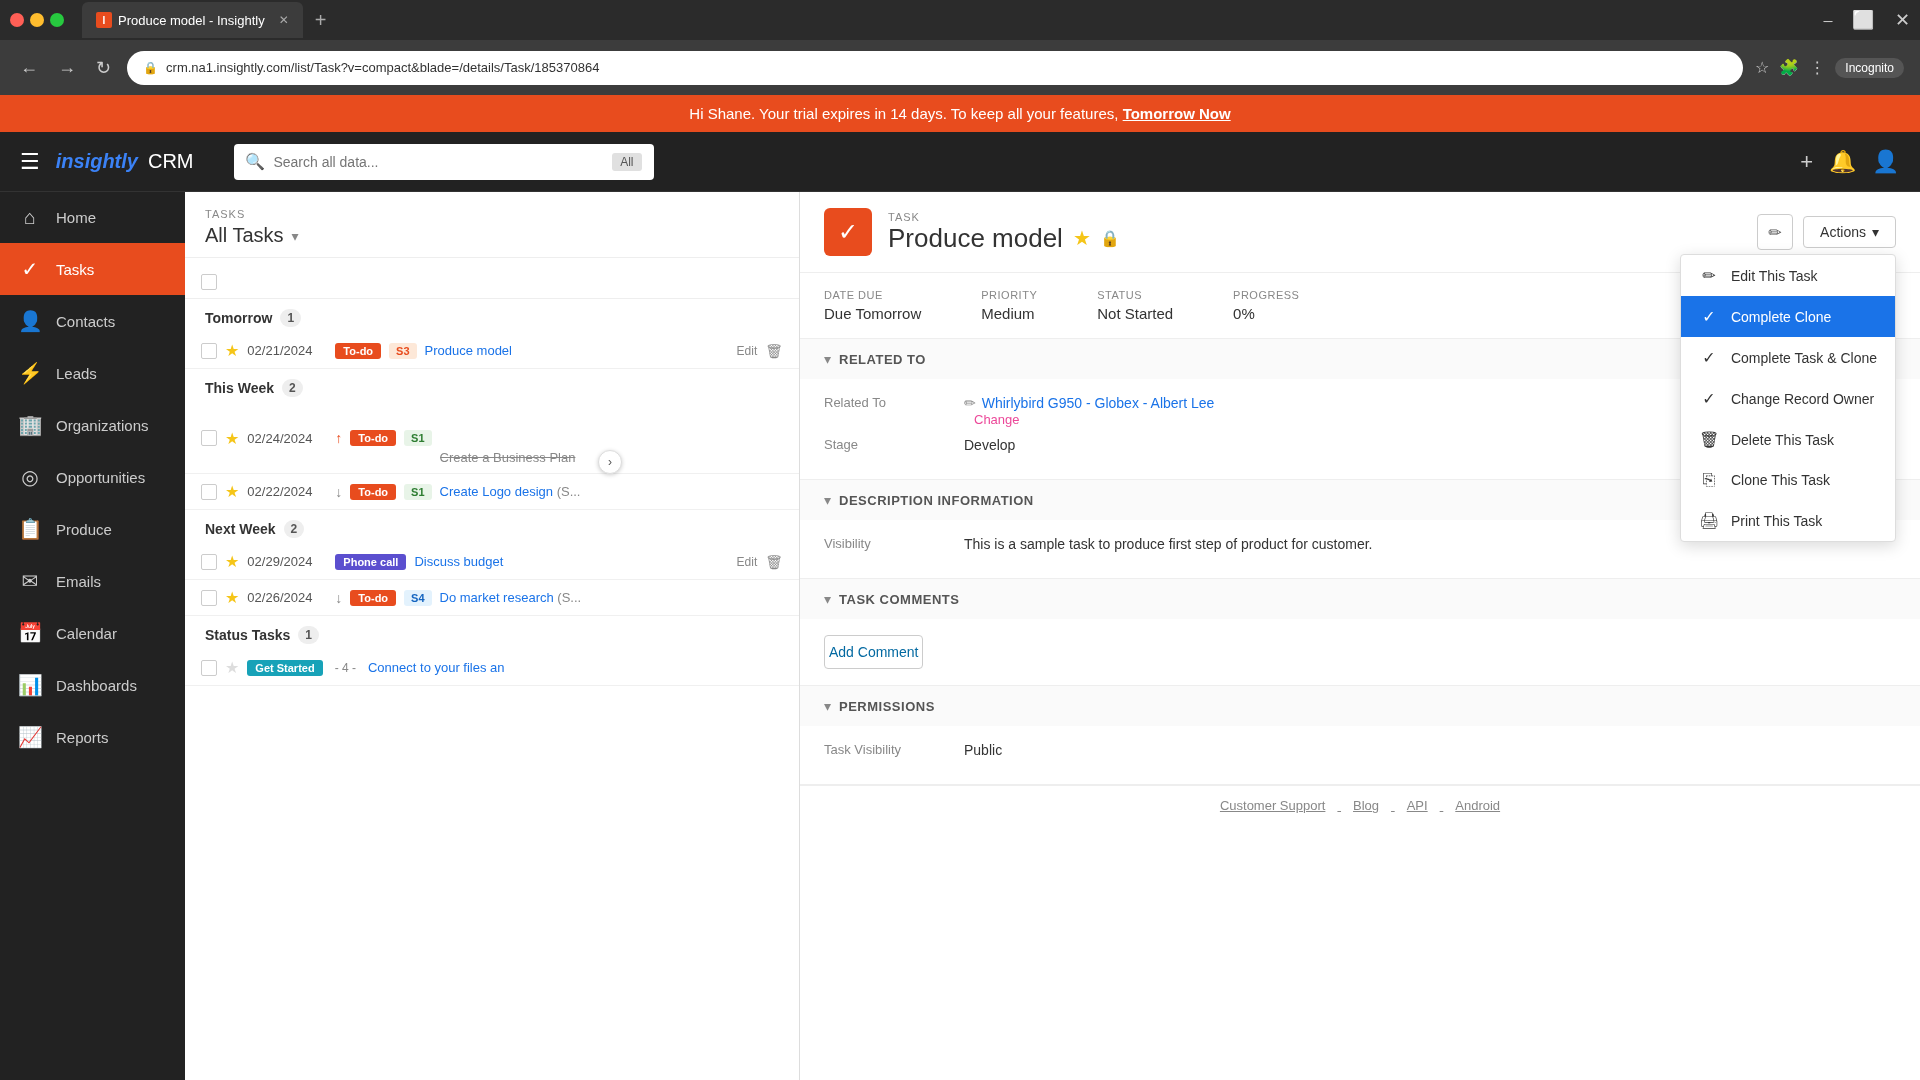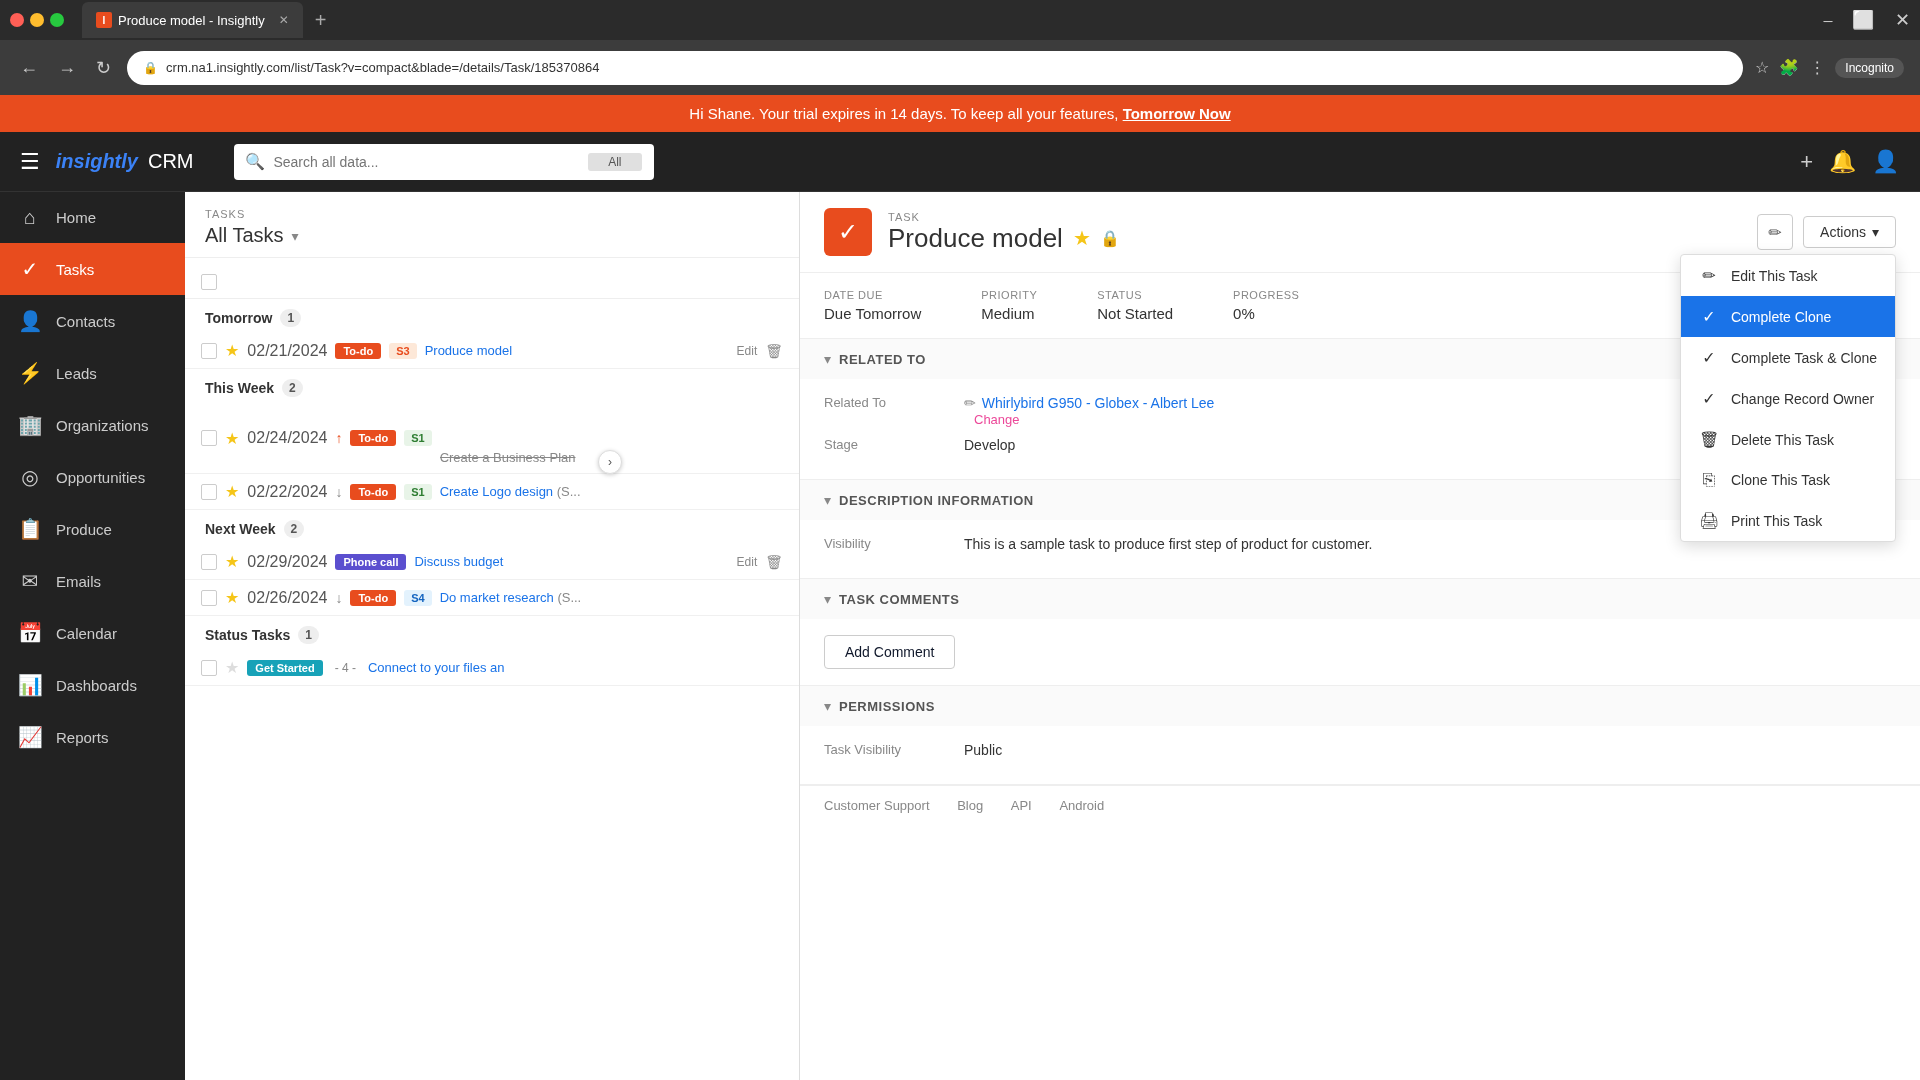"All" span { padding: 2px 20px -> 2px 8px }
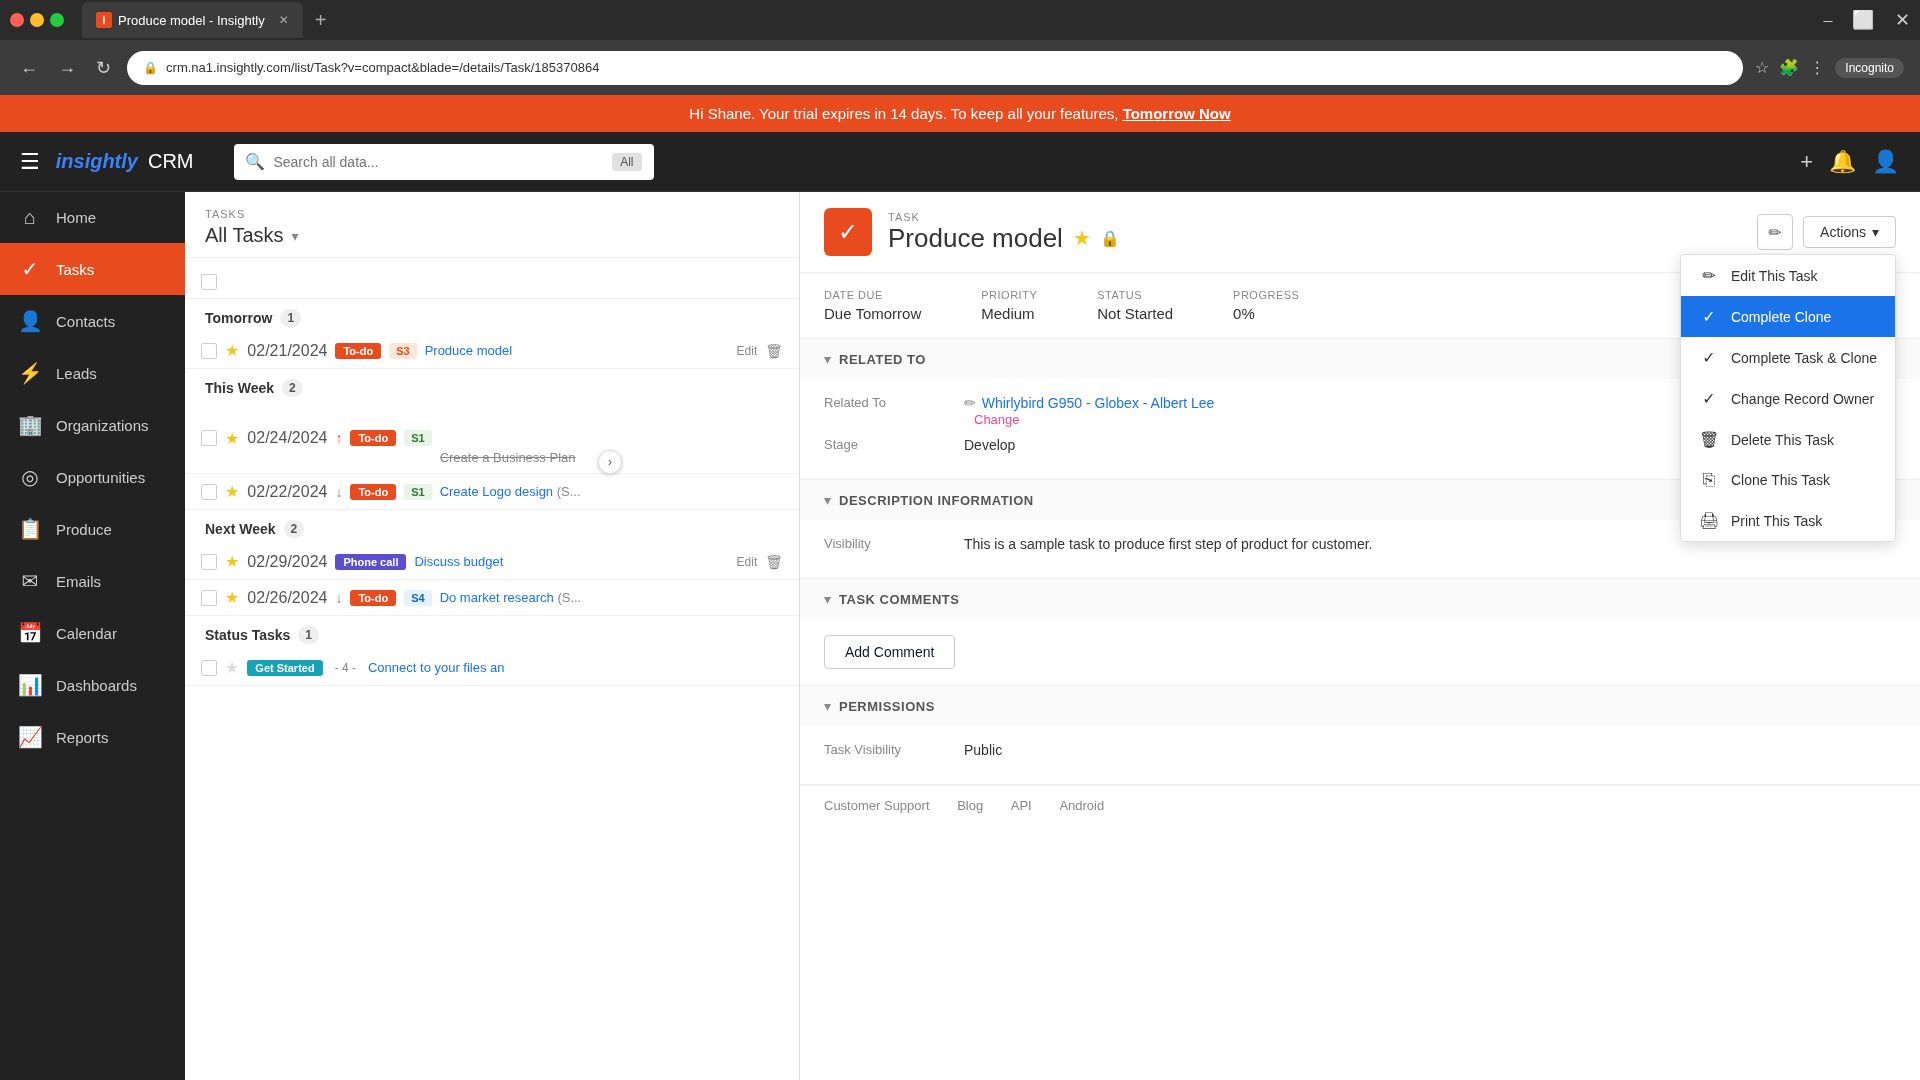"02/21/2024" .task-date { font-size: 16px -> 13px }
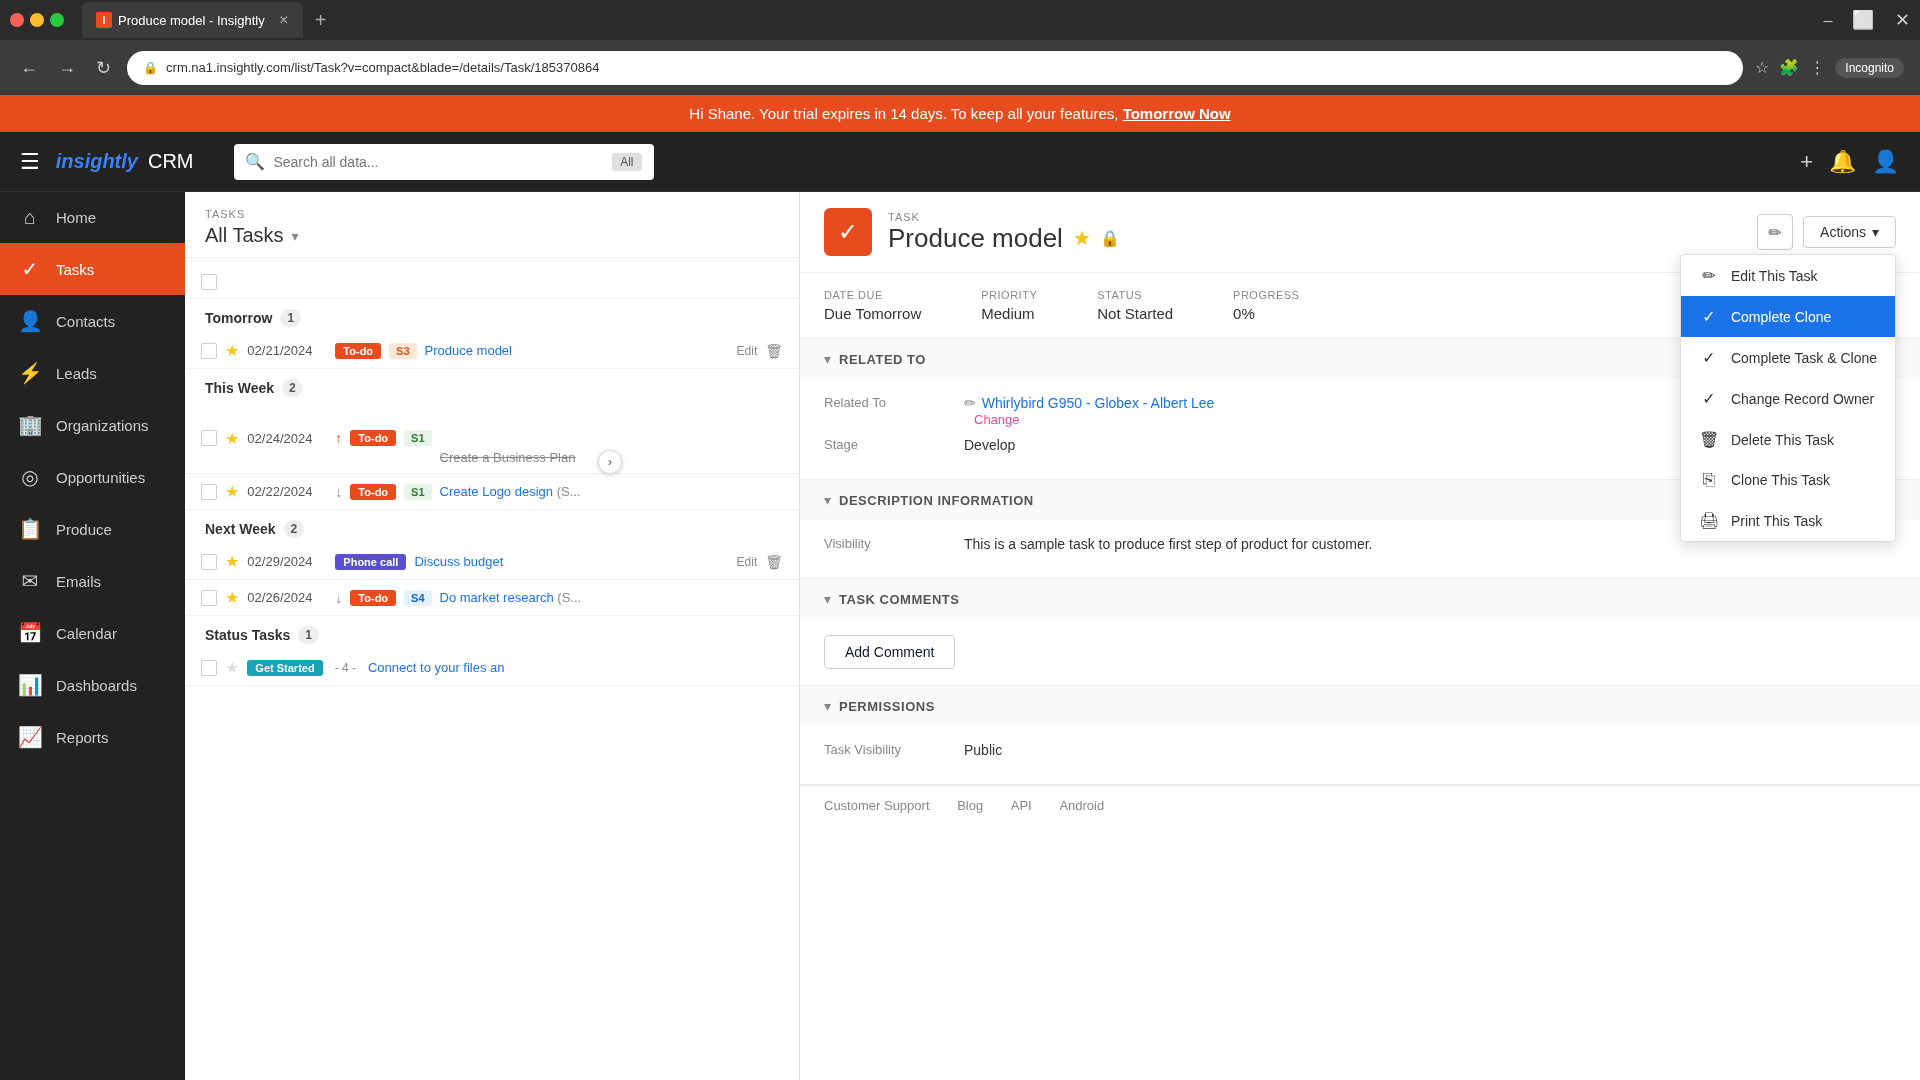"Add Comment" .add-comment-btn { color: #0f172a -> #0369a1; padding: 8px 20px -> 8px 4px }
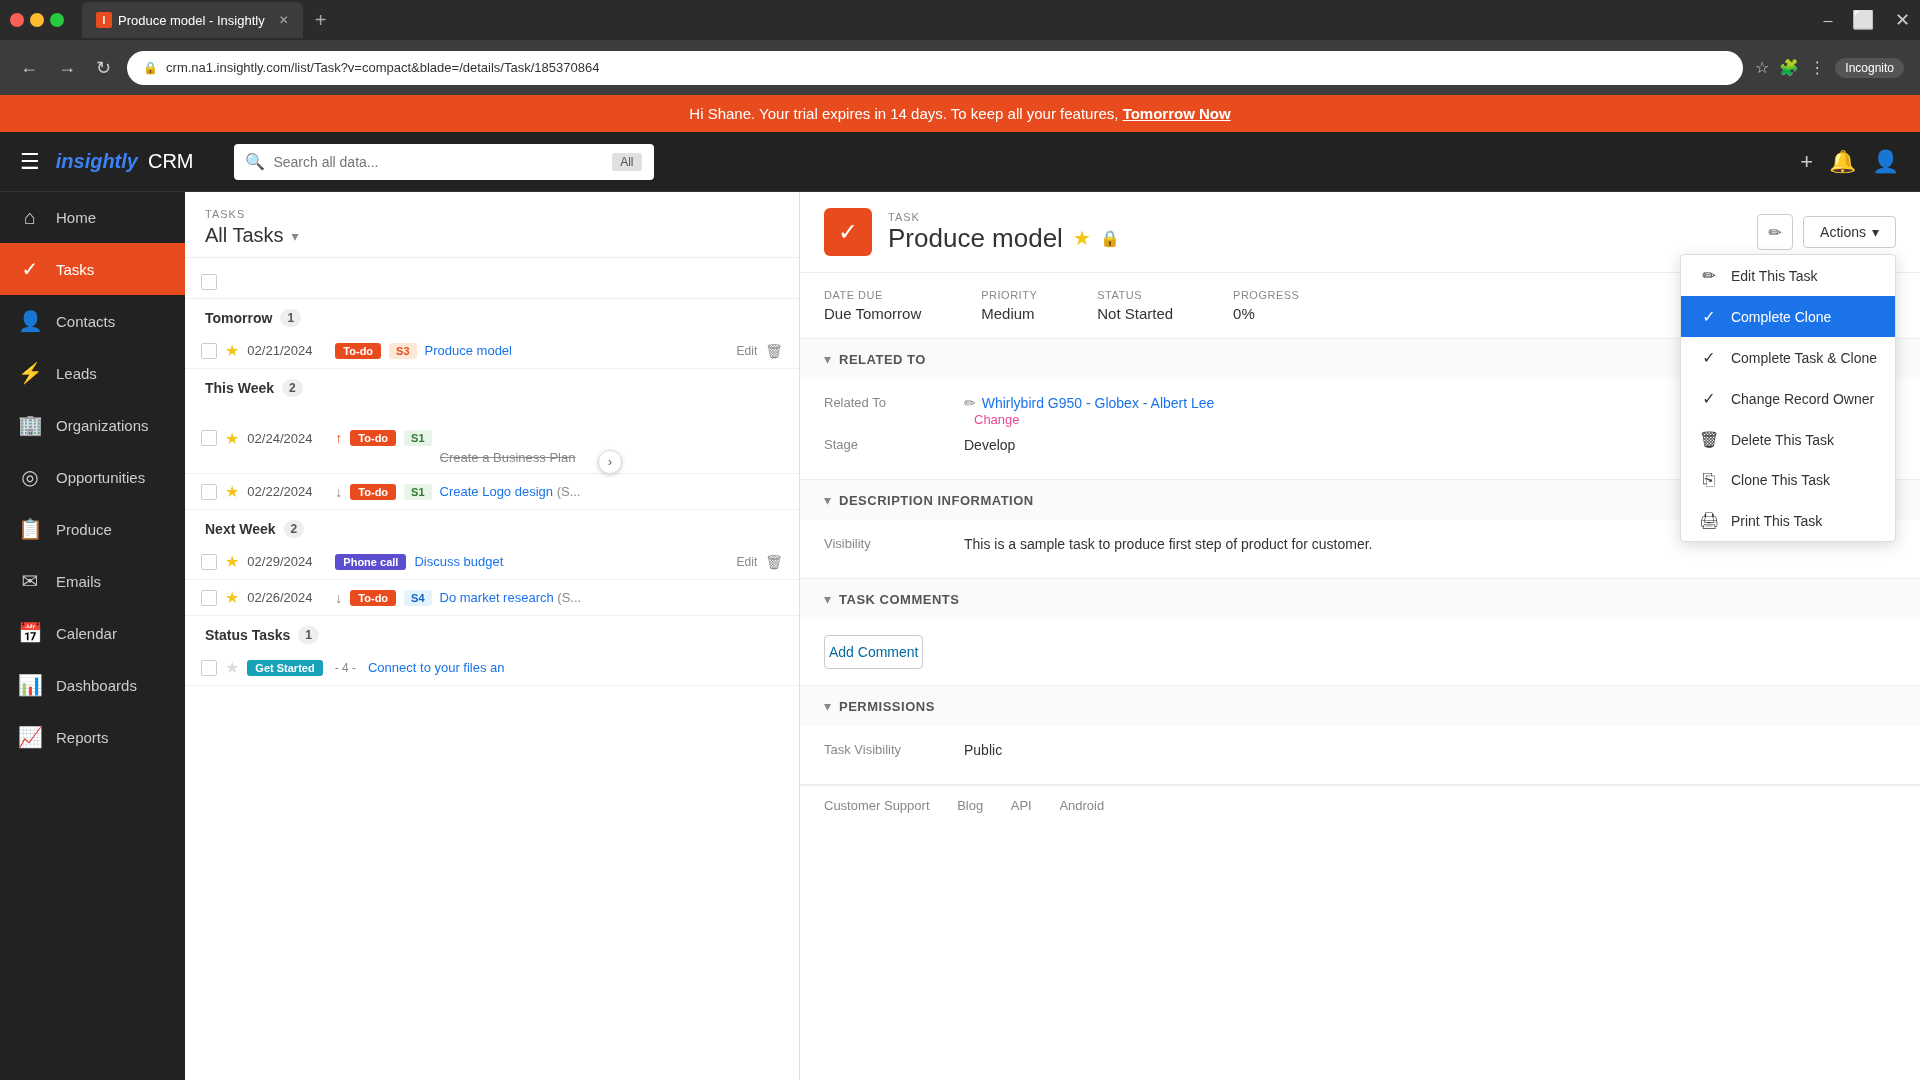"Customer Support Blog API Android" .footer { text-align: none -> center; text-decoration: none -> underline }
